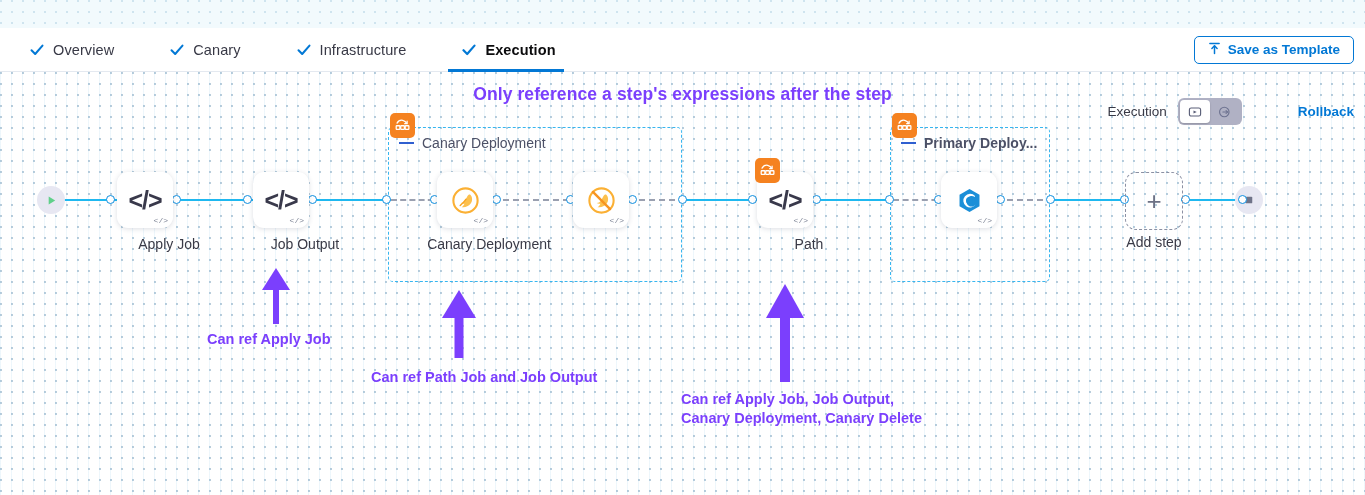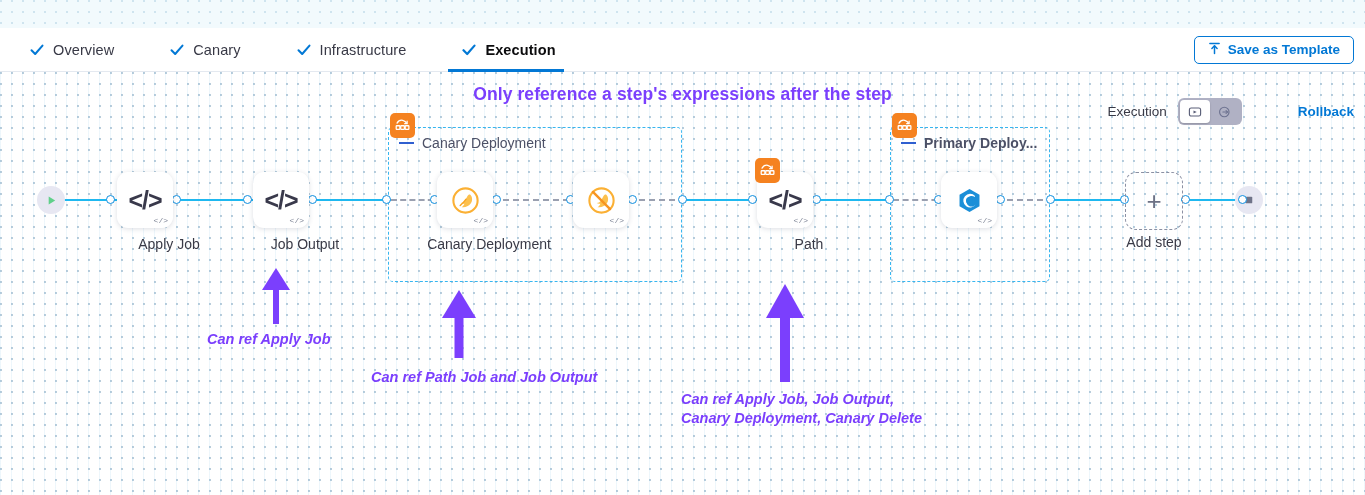"Can ref Apply Job" .ann { font-style: italic -> none }
